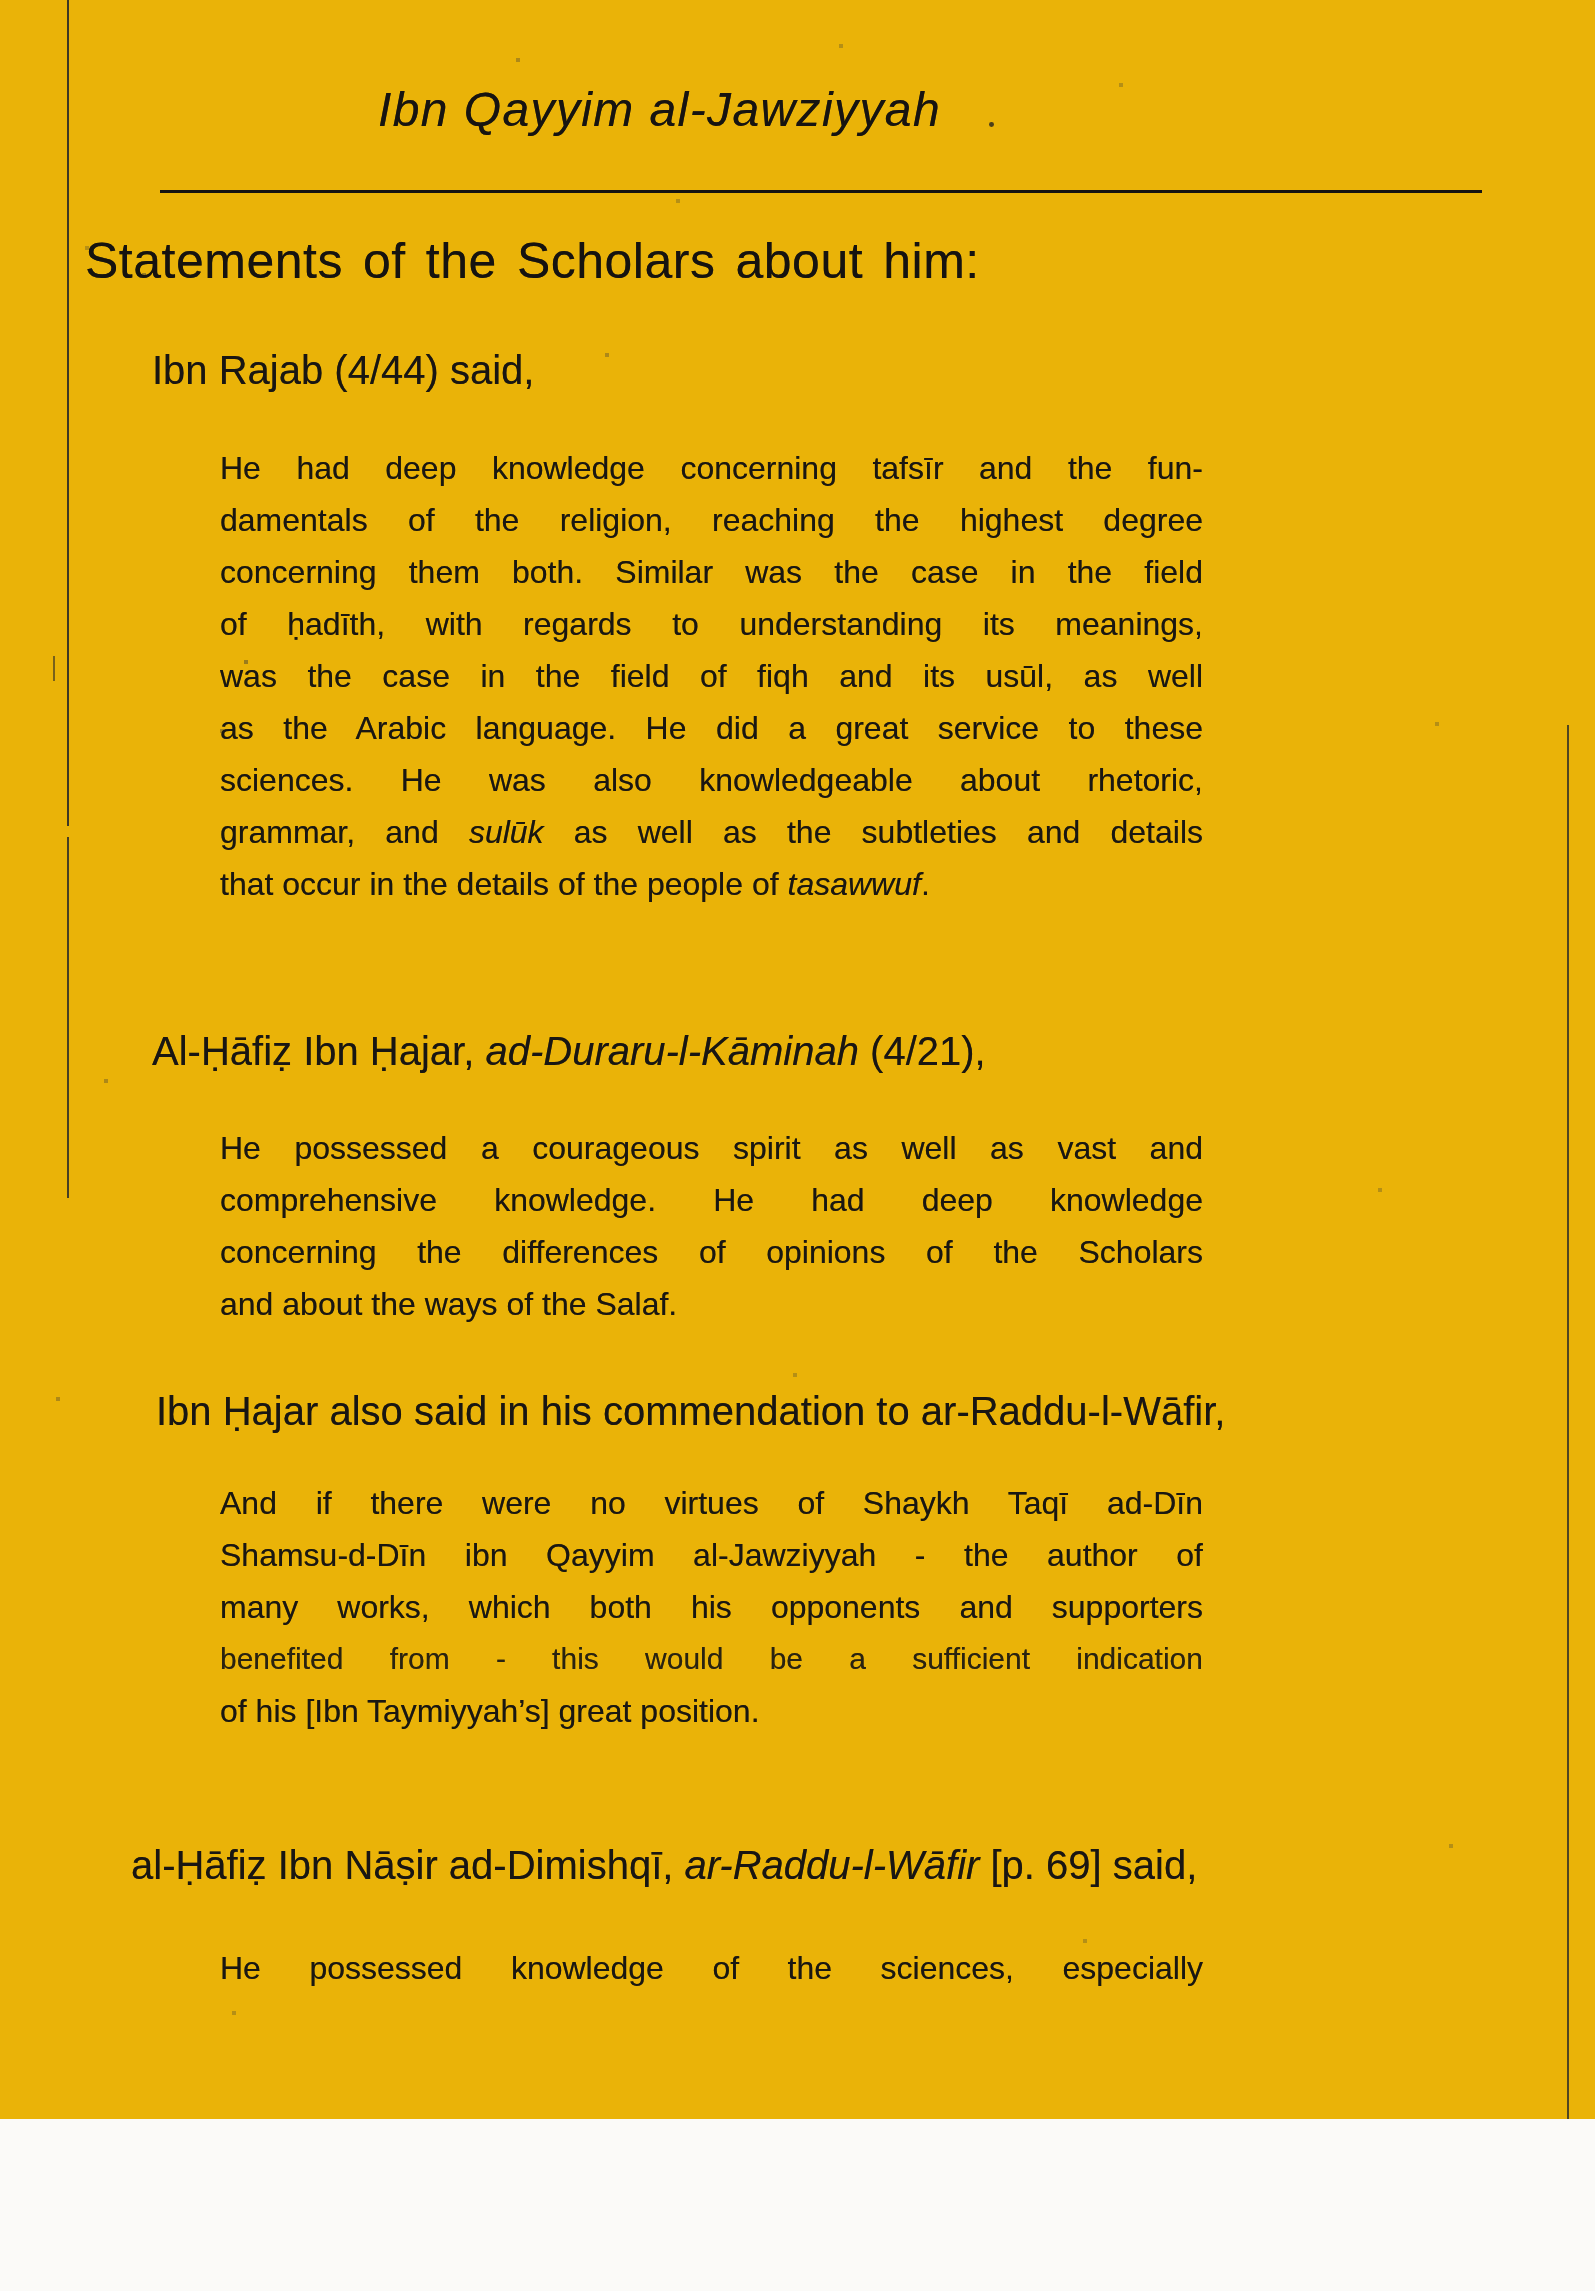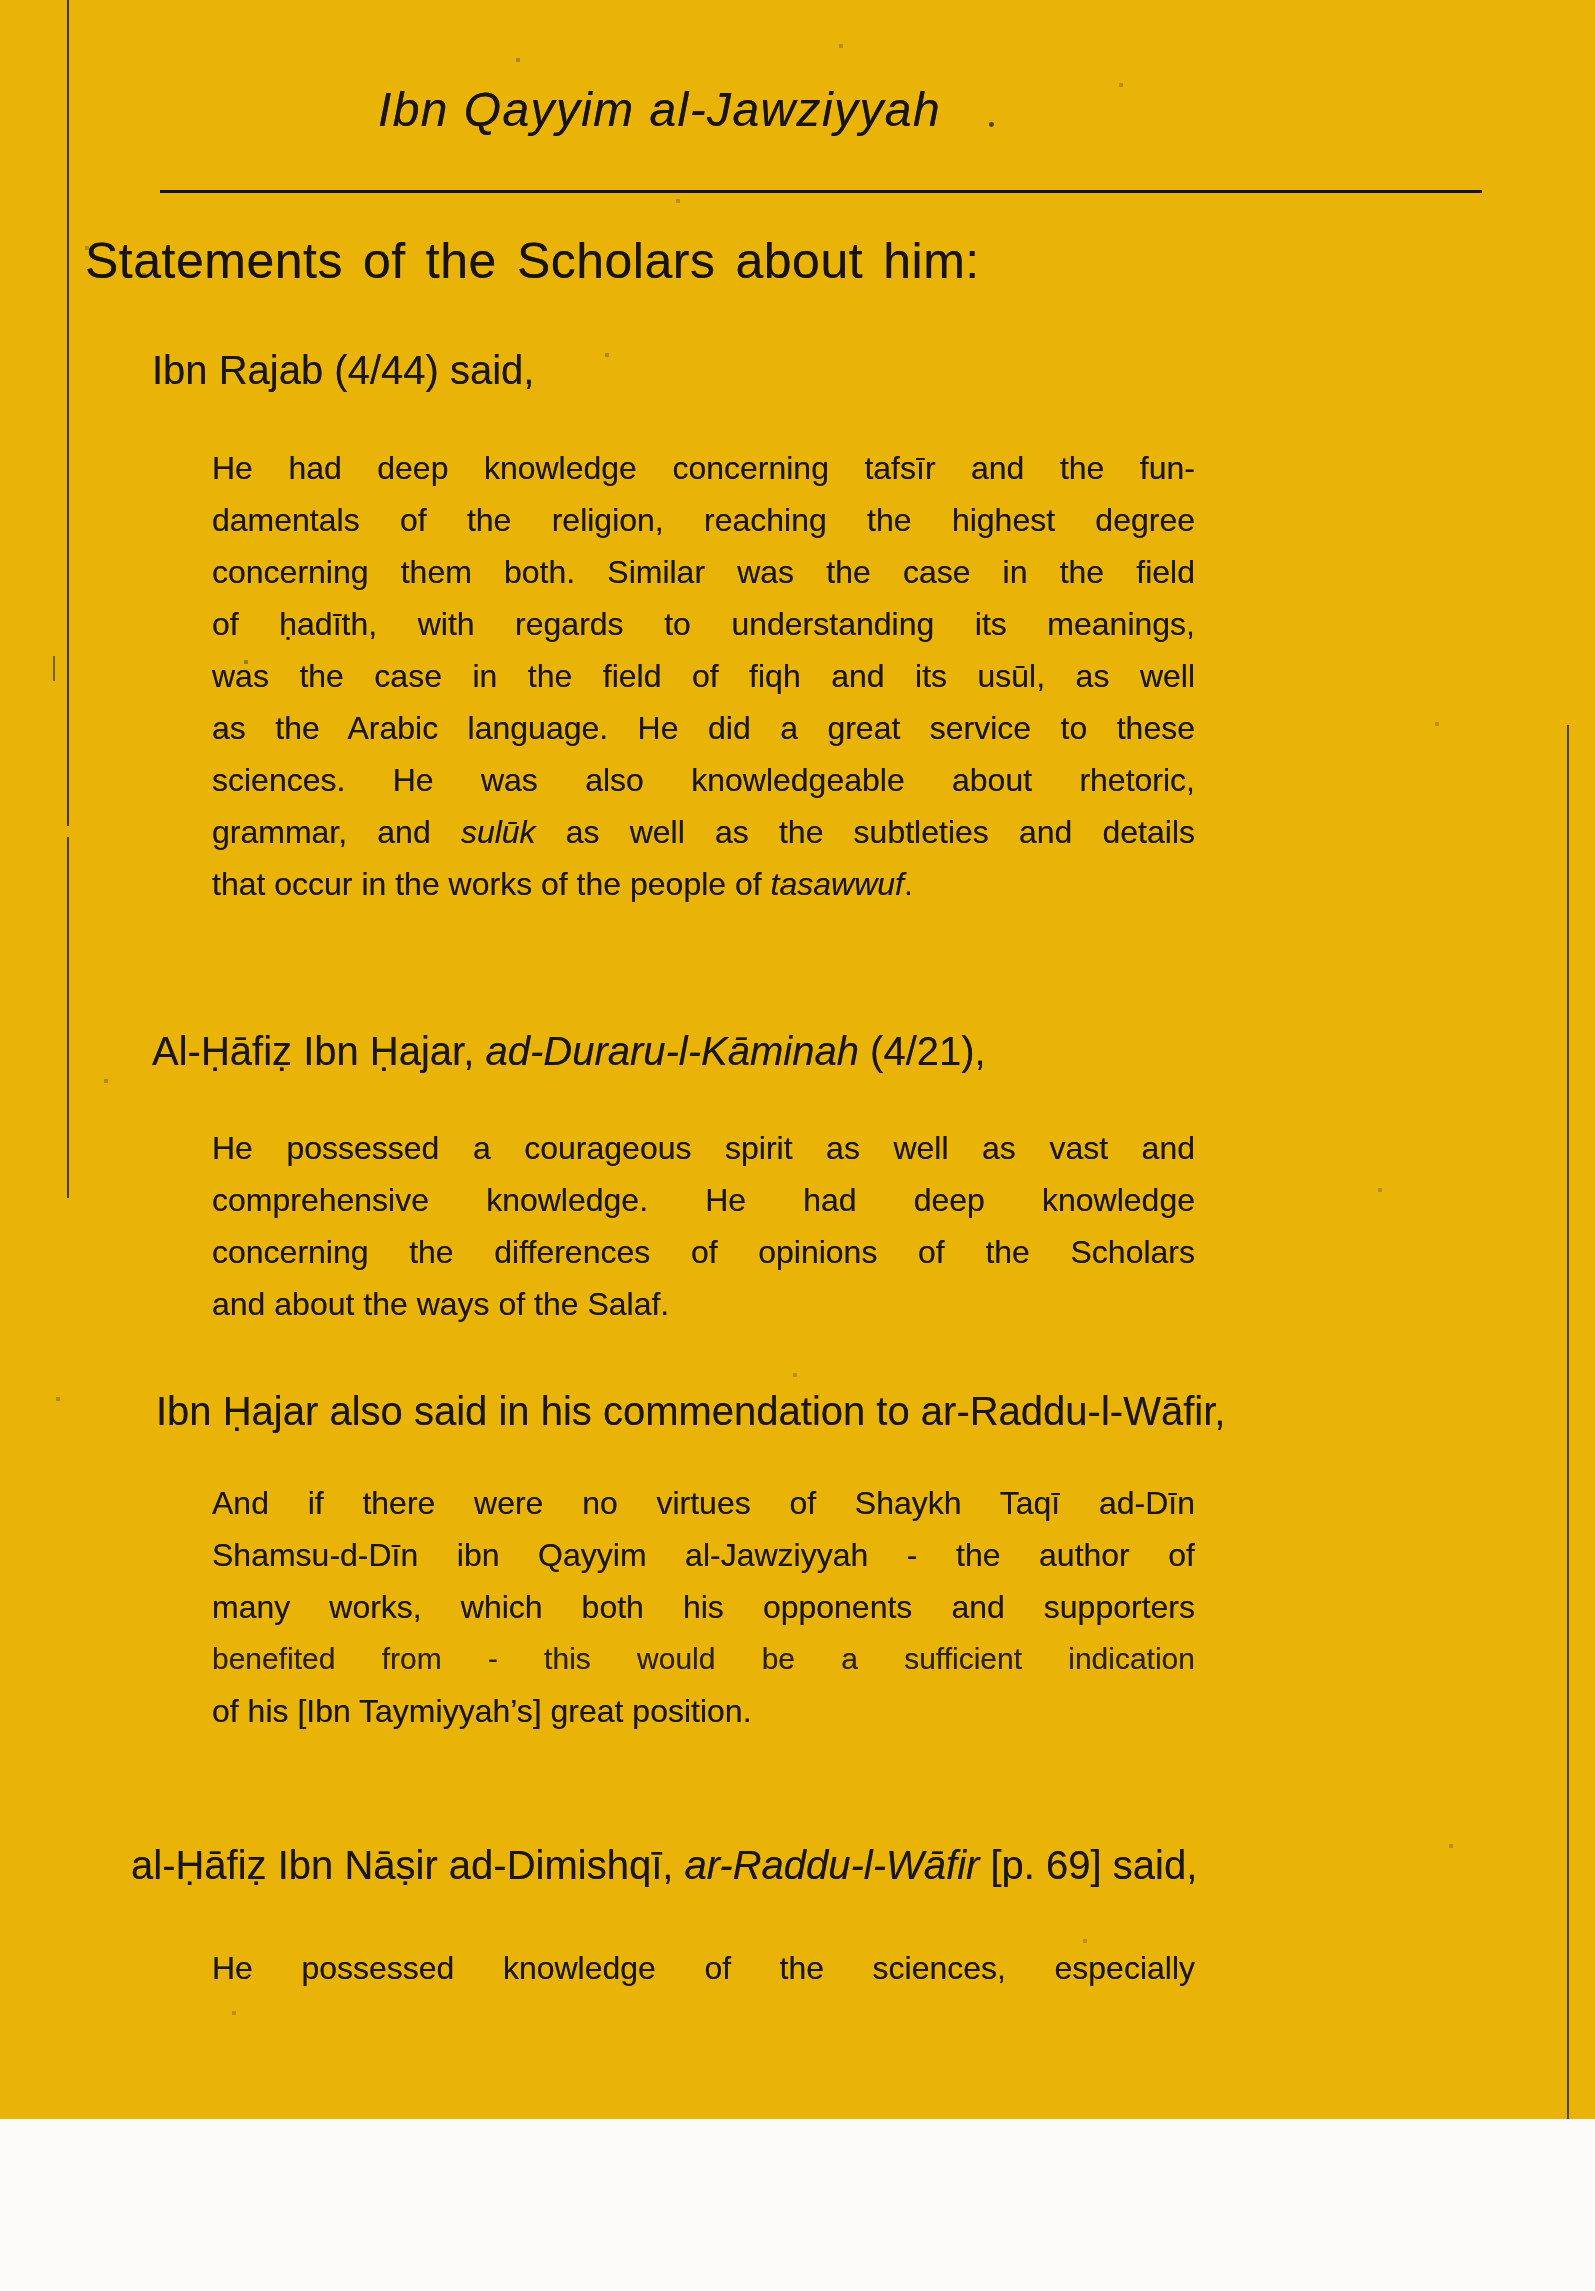"He had deep knowledge concerning" .quote { left: 212px -> 220px }
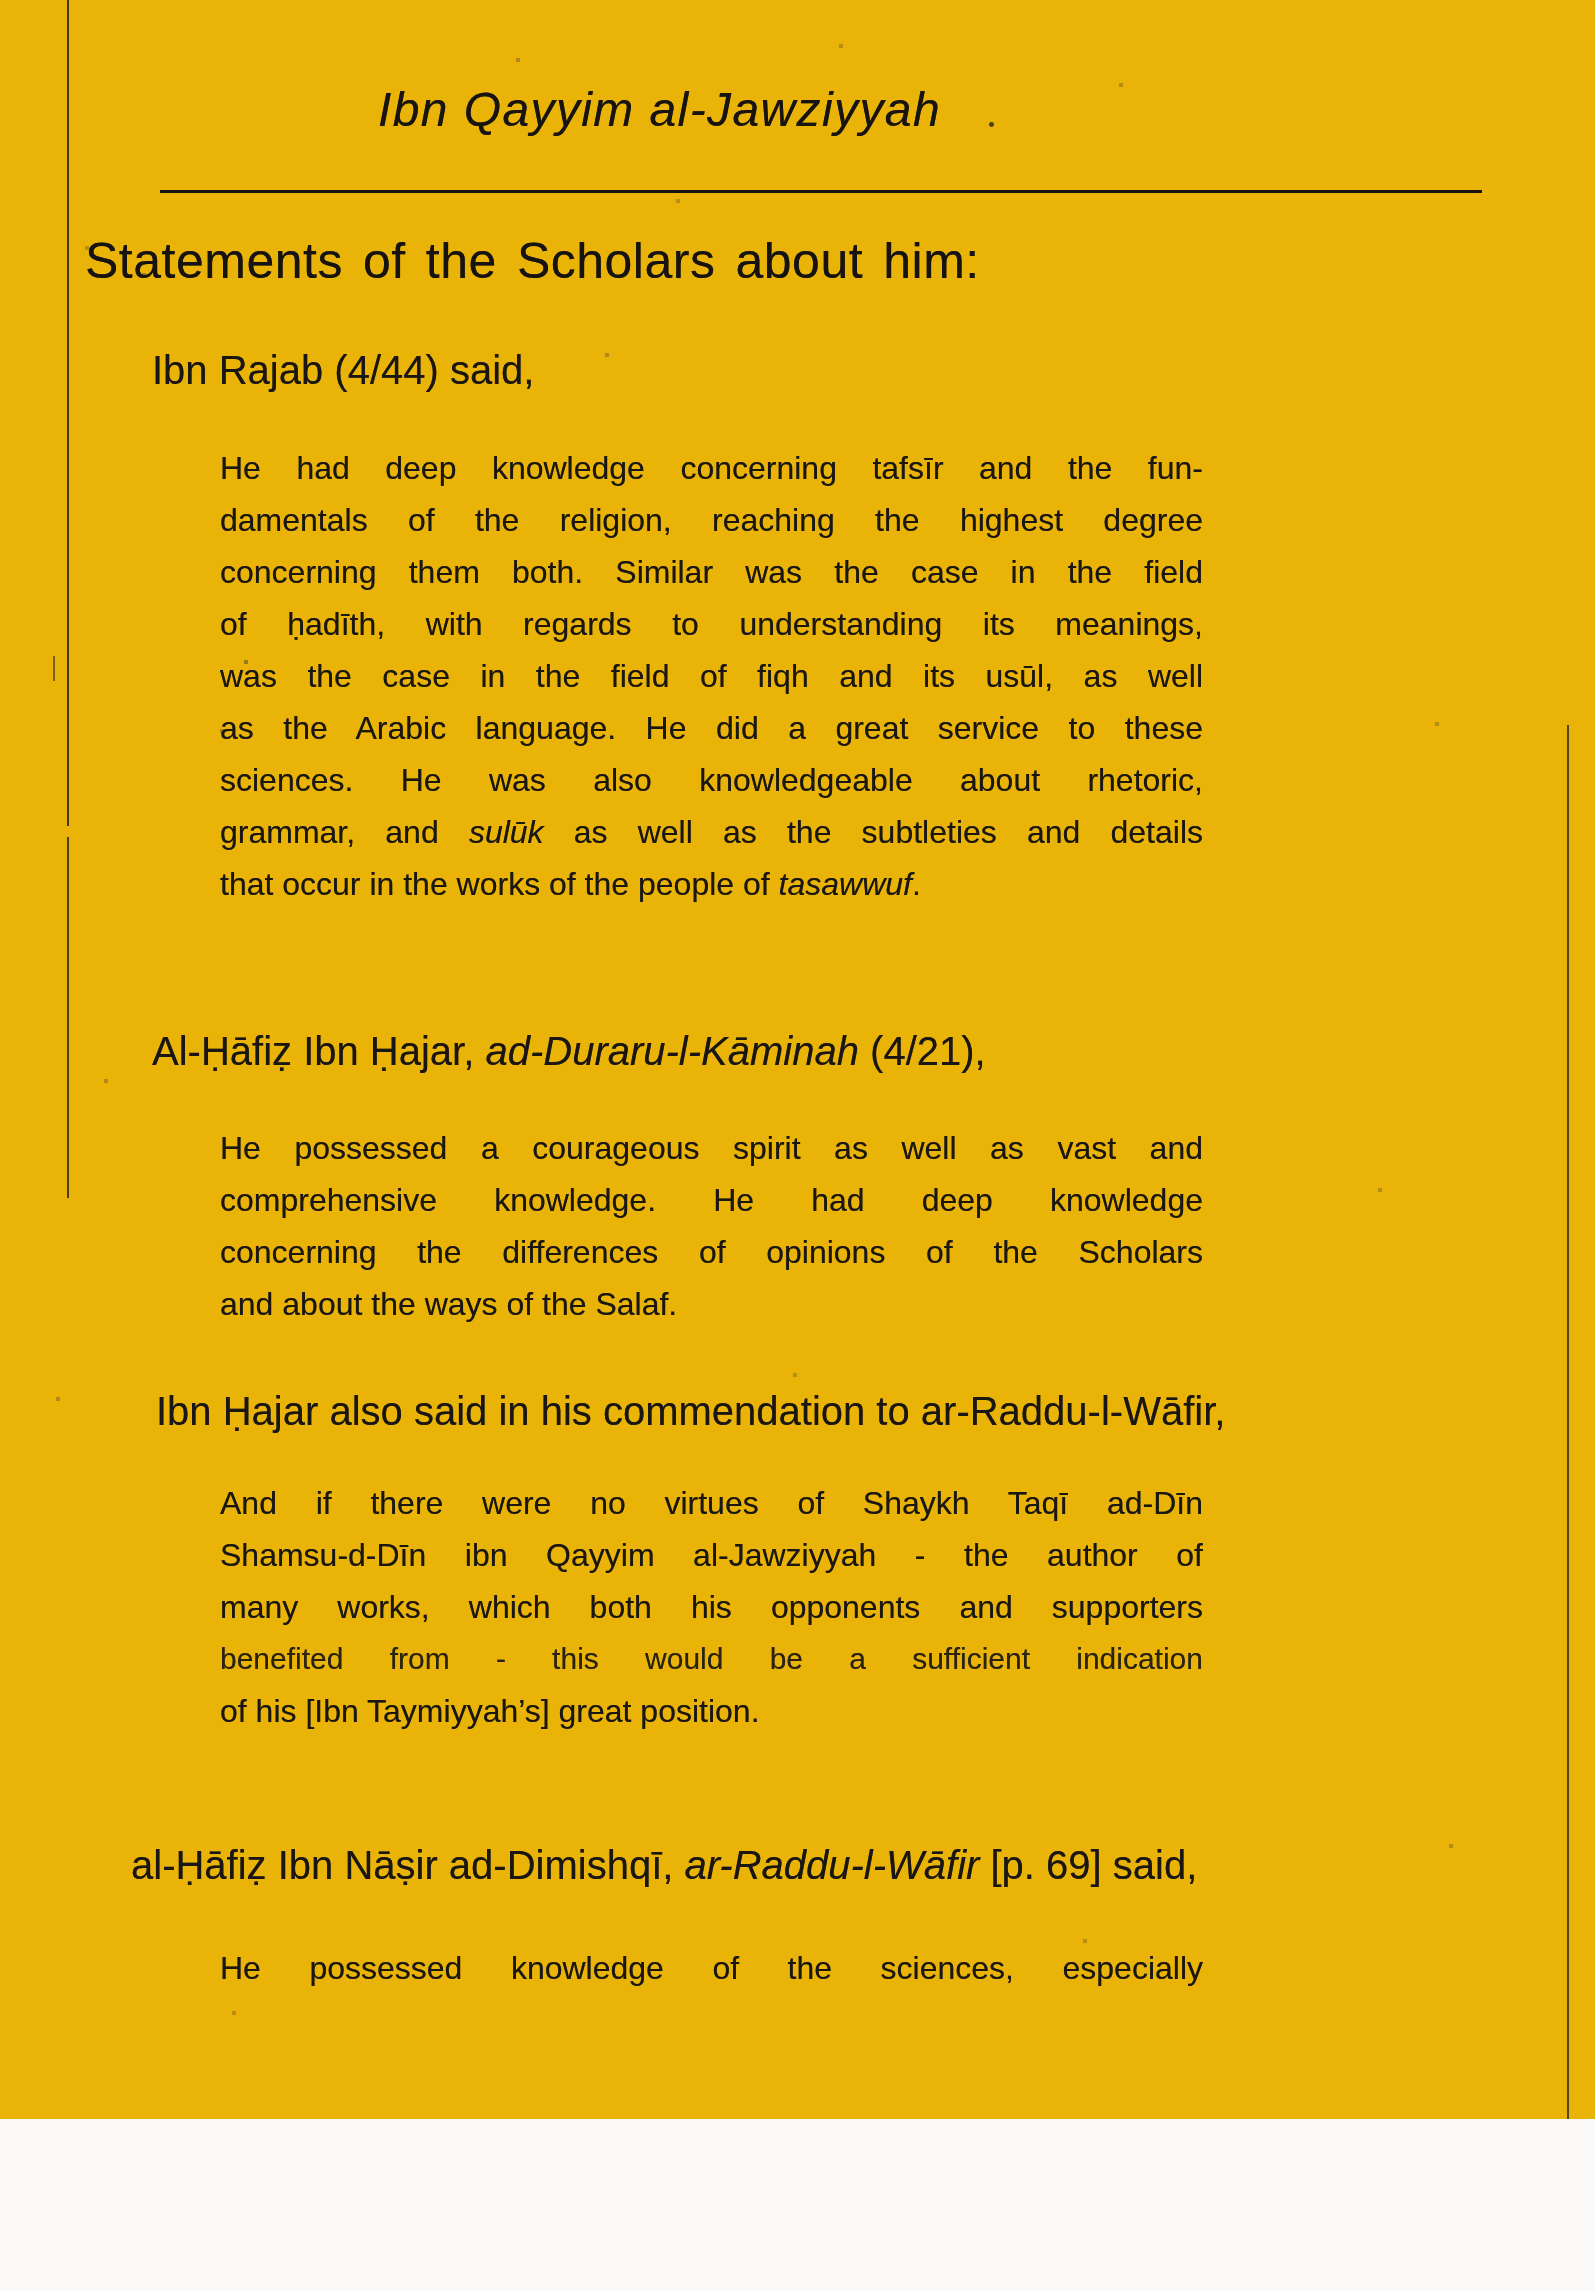"that occur in the works" span { text: works -> details }
